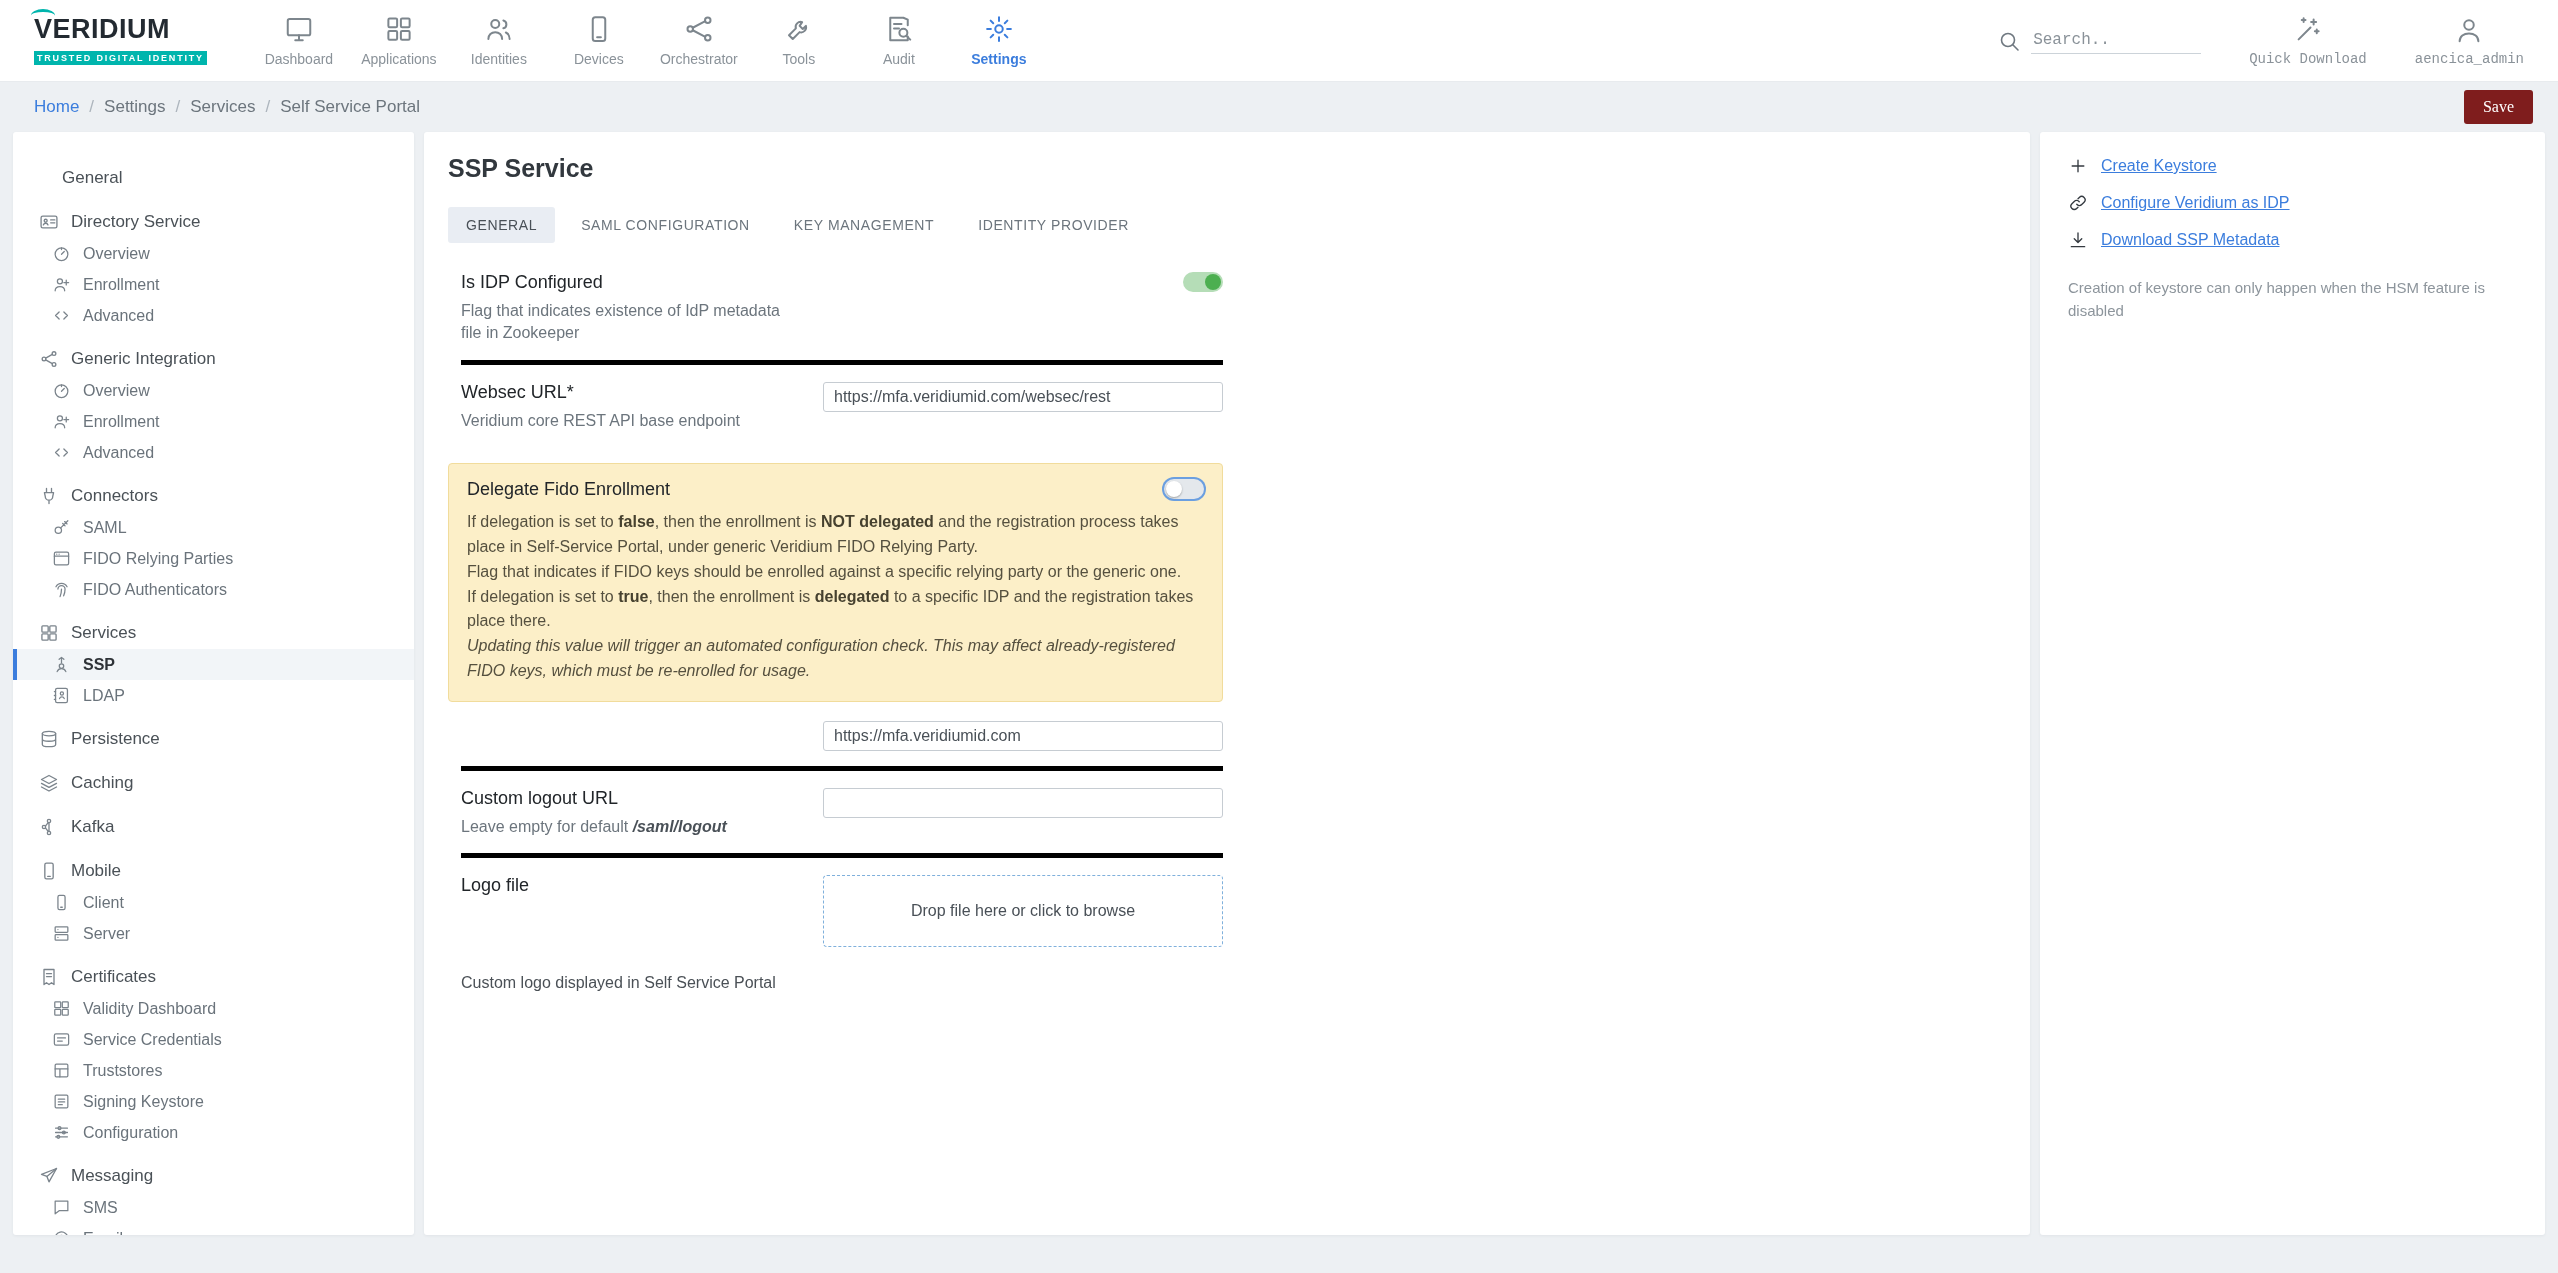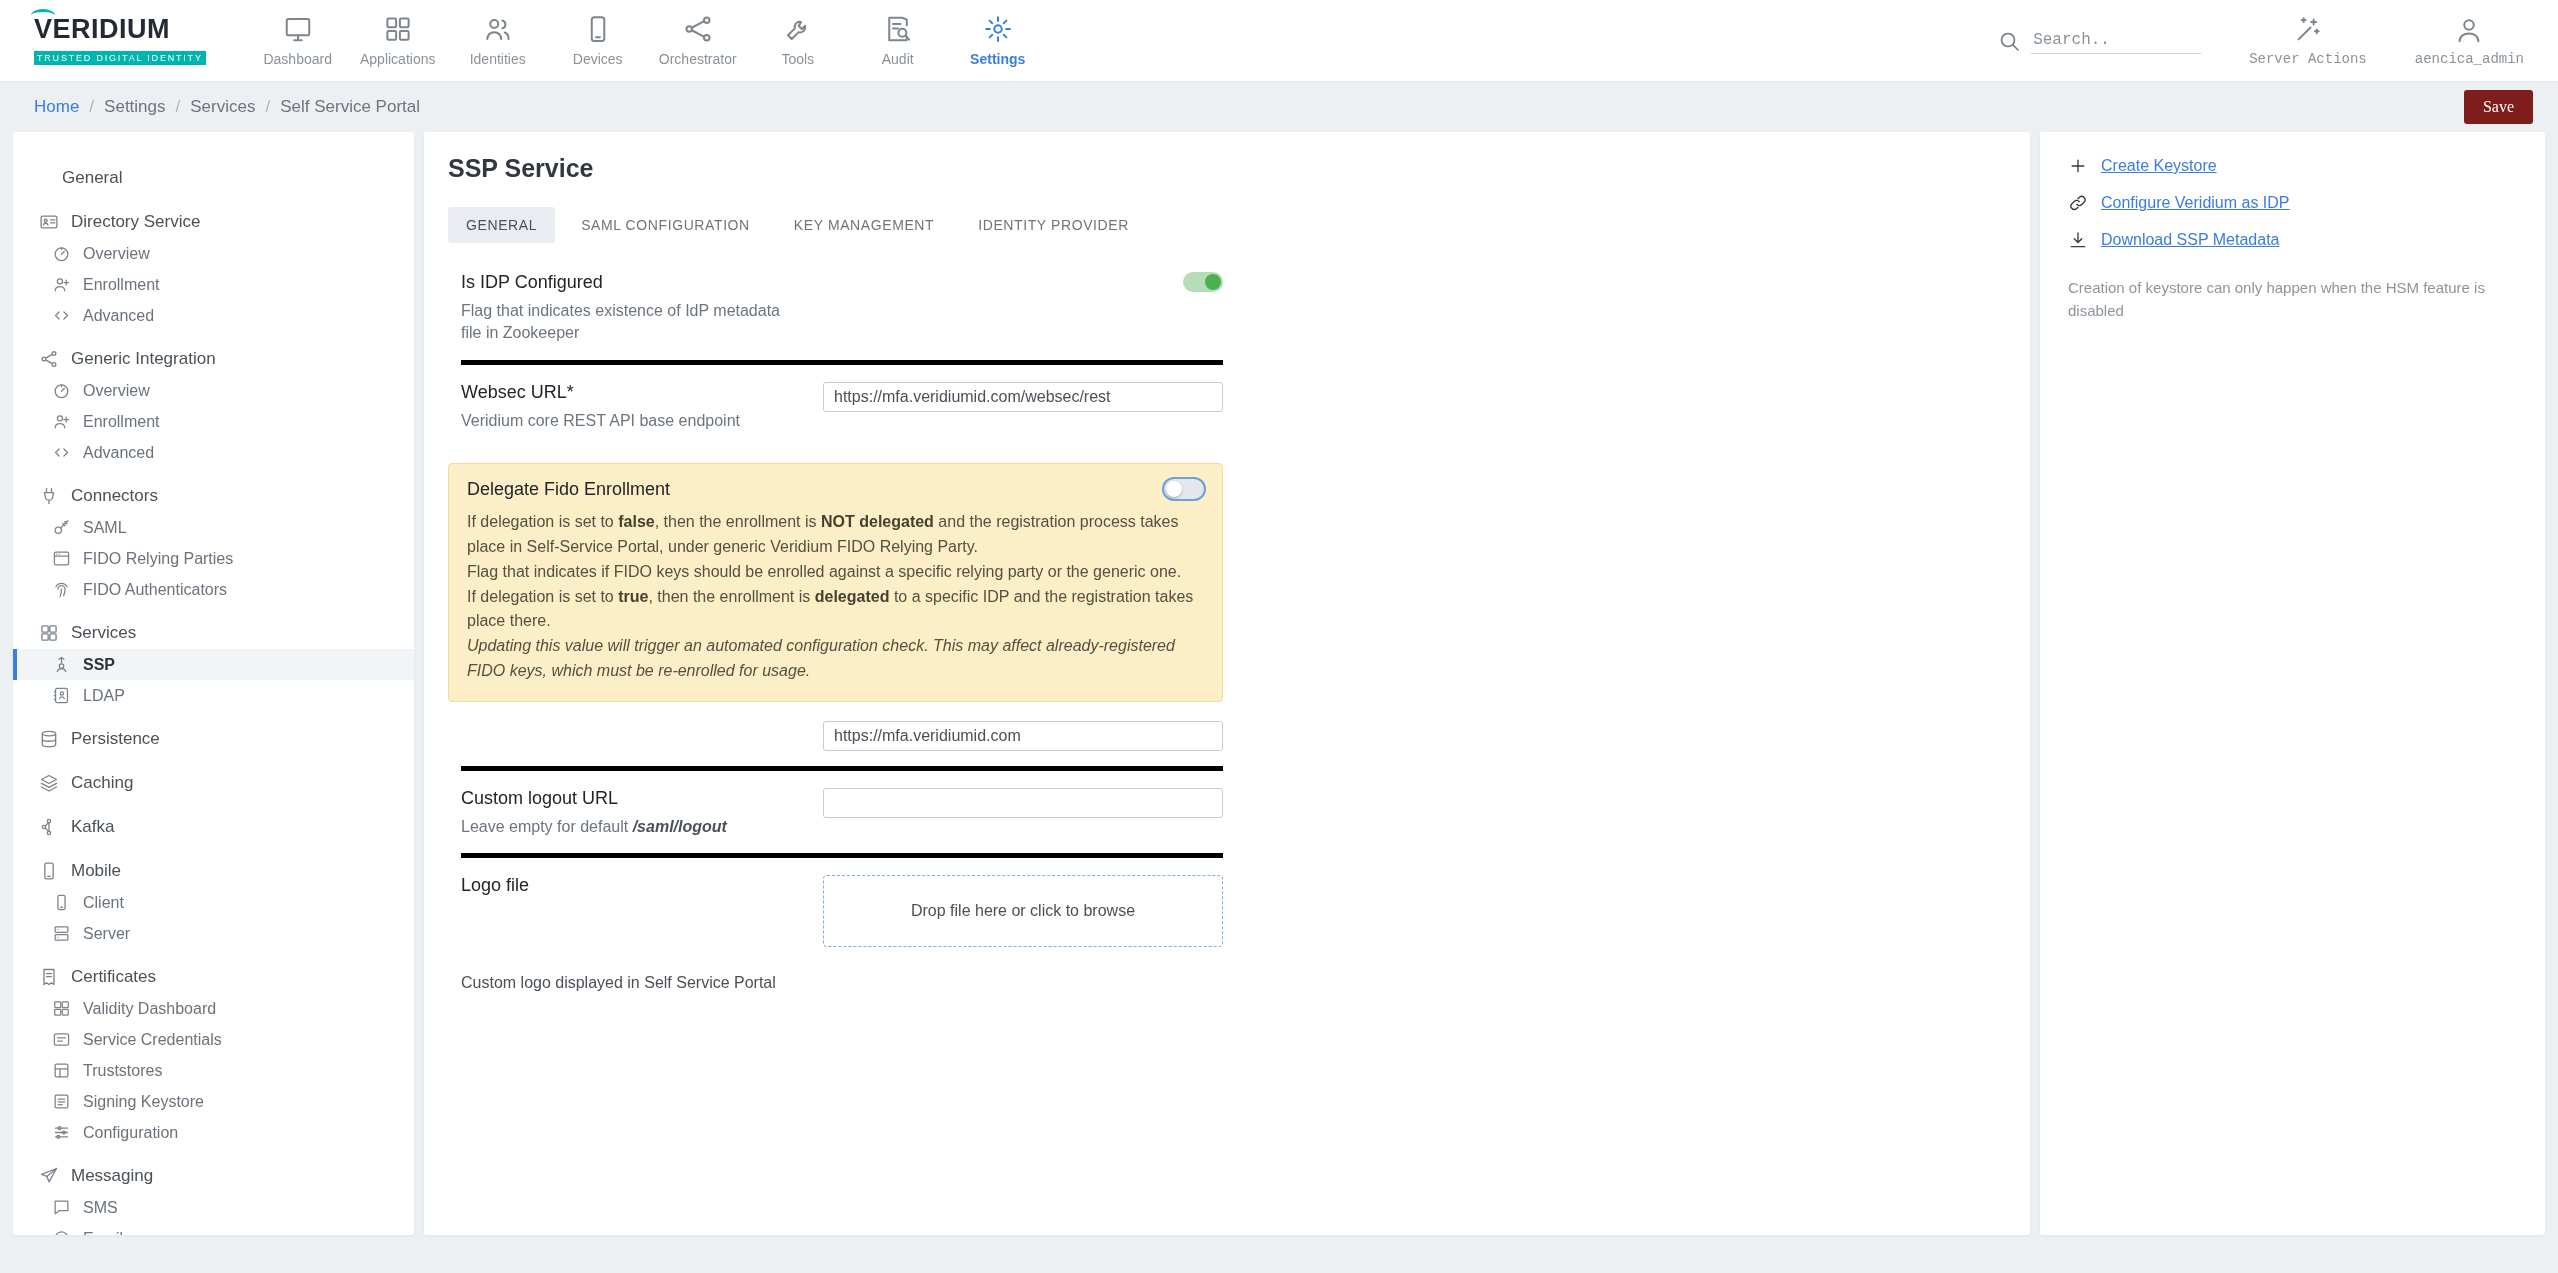"TRUSTED DIGITAL IDENTITY" .logo-tag { font-weight: 400 -> 700 }
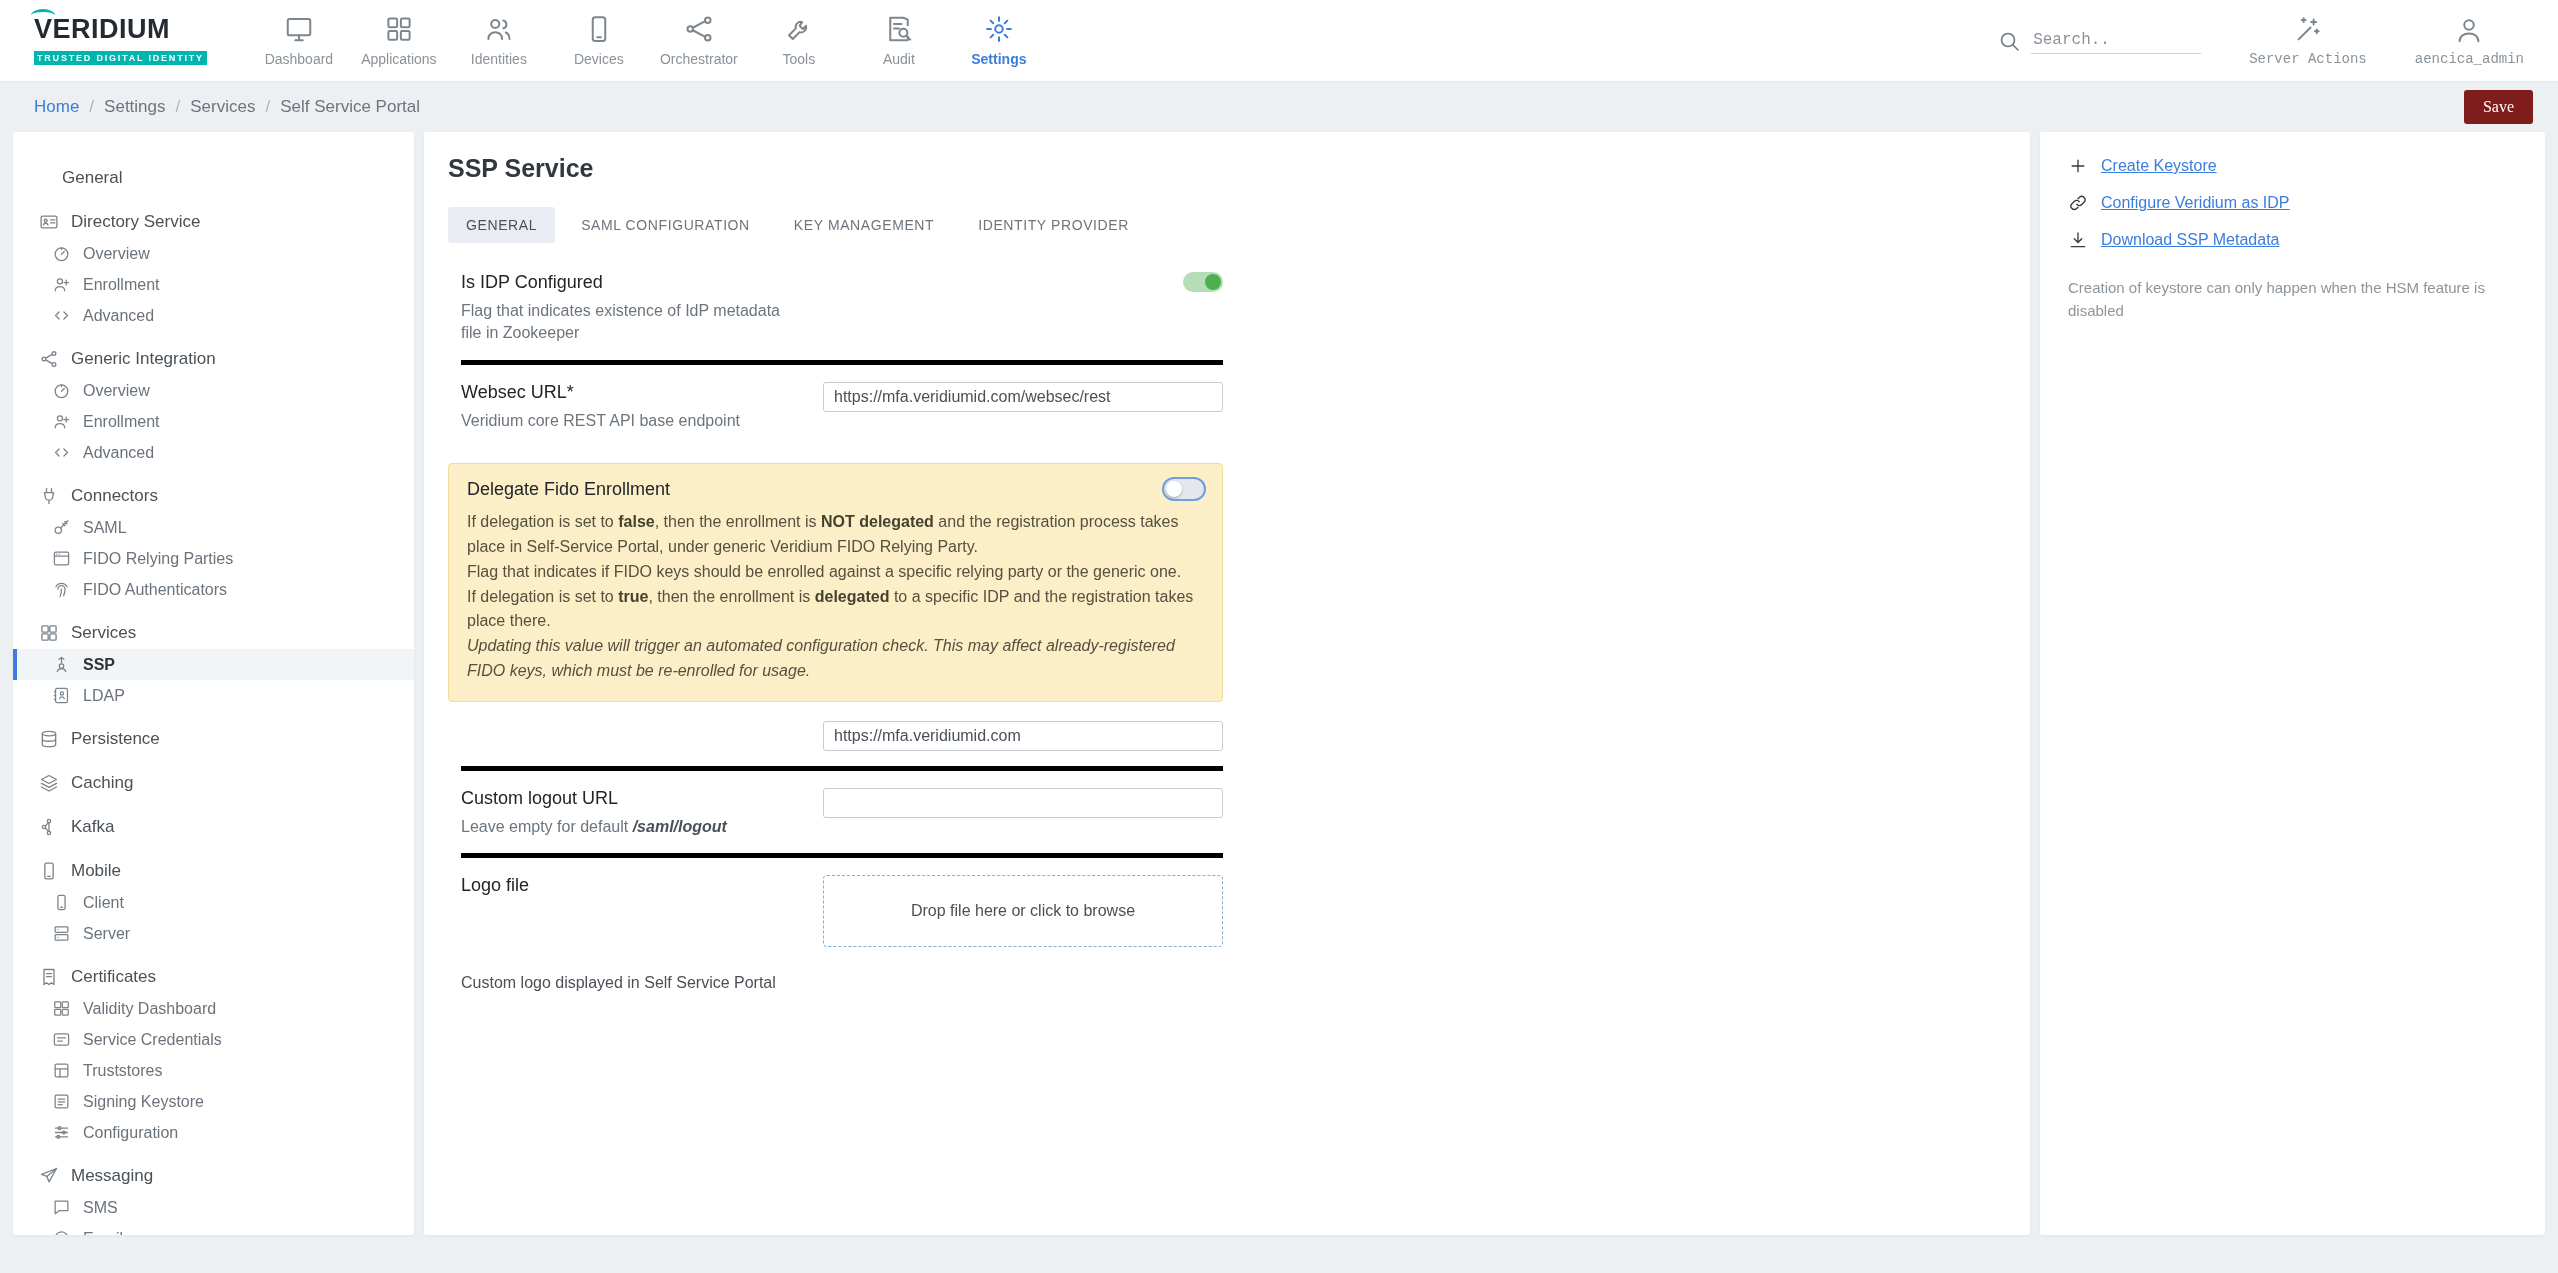"Server Actions" span.mini-lbl { text: Server Actions -> Quick Download }
